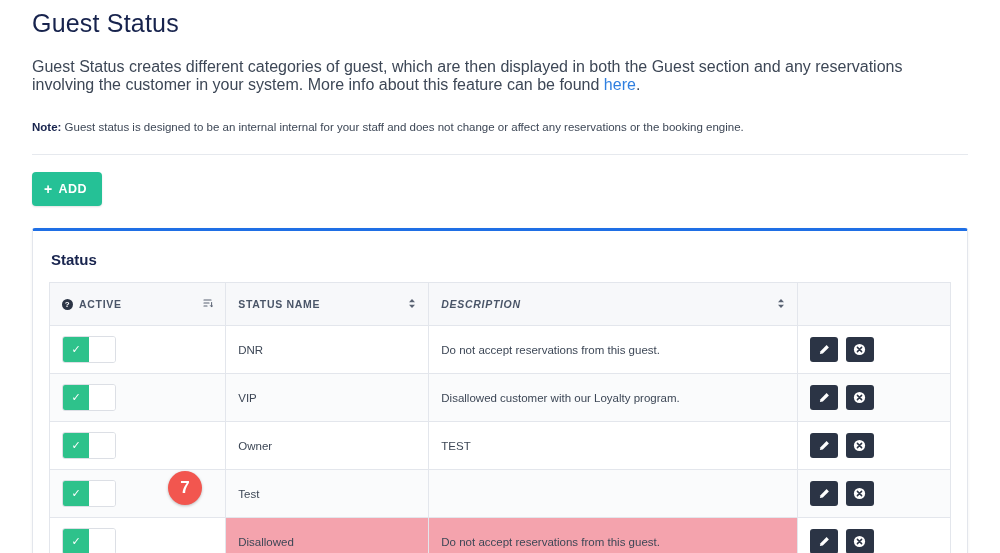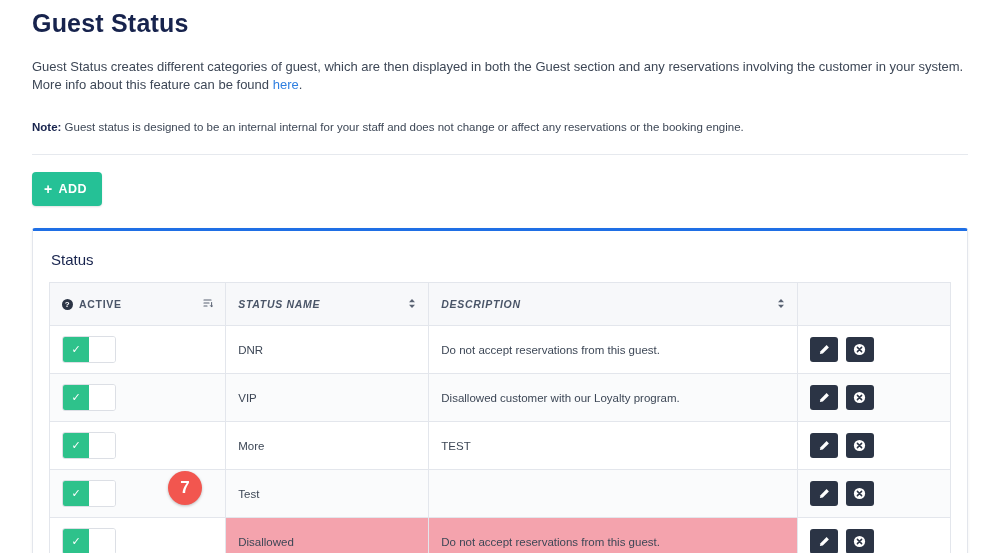"Guest Status" .page-title { font-weight: bold -> normal }
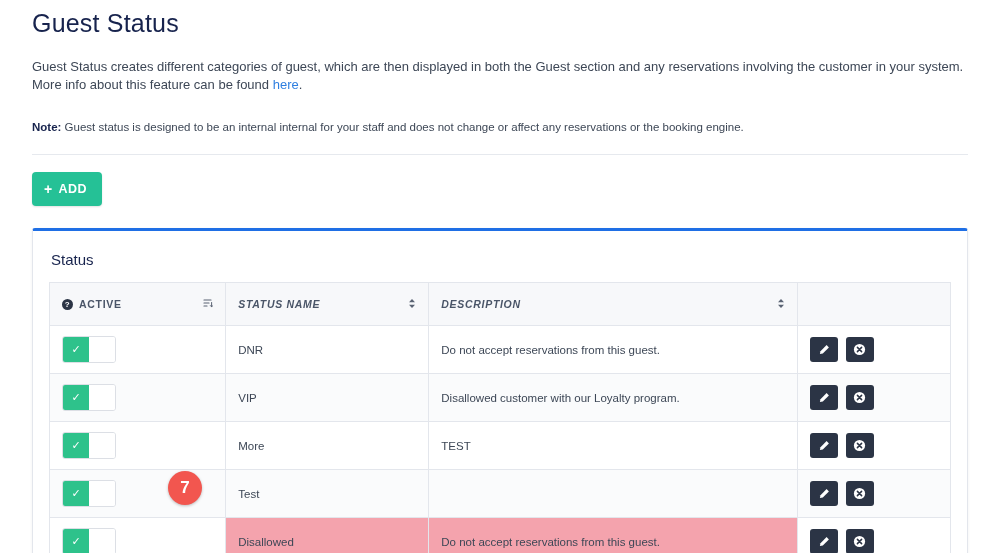"Guest Status creates different" .intro { font-size: 13px -> 16px }
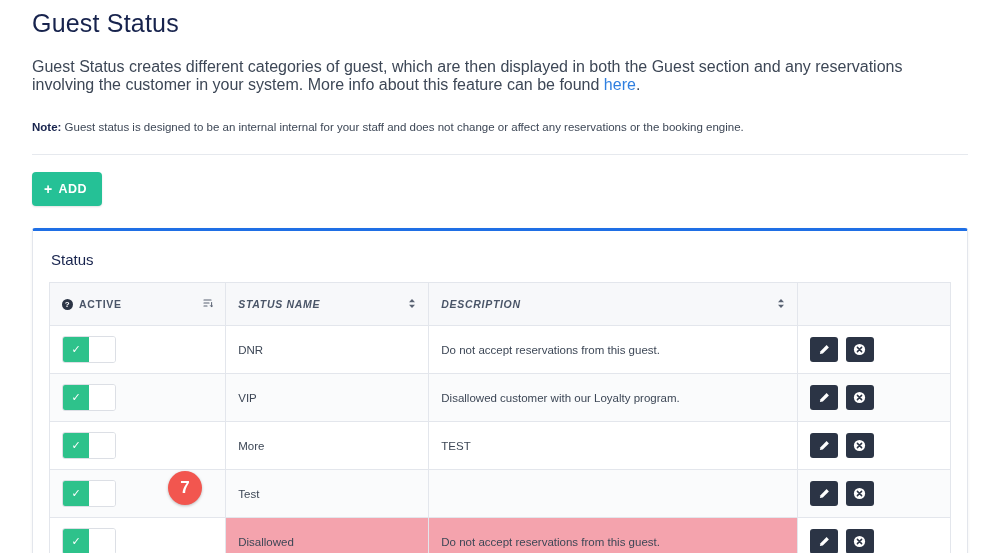"Status" .card-title { font-weight: normal -> bold }
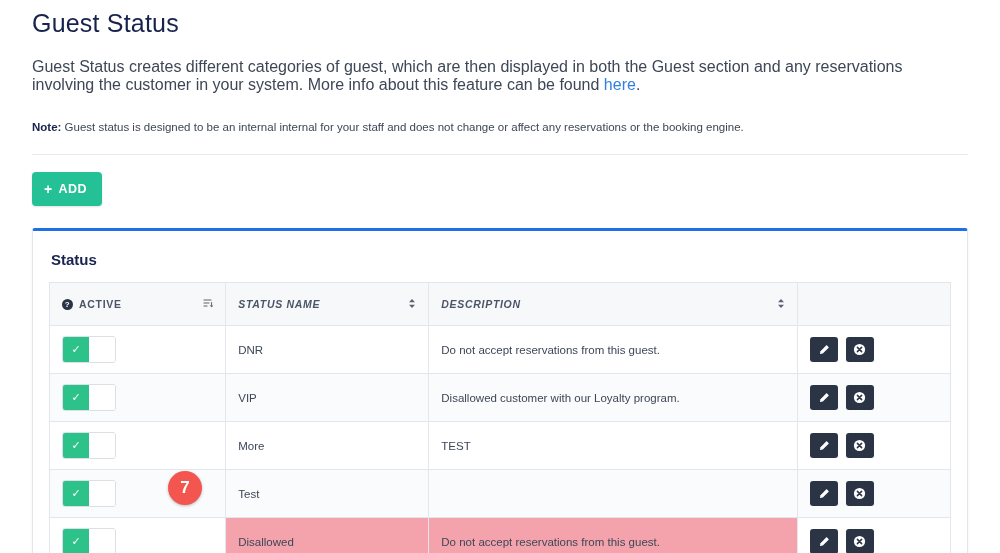"STATUS NAME" .col-name { font-style: italic -> none }
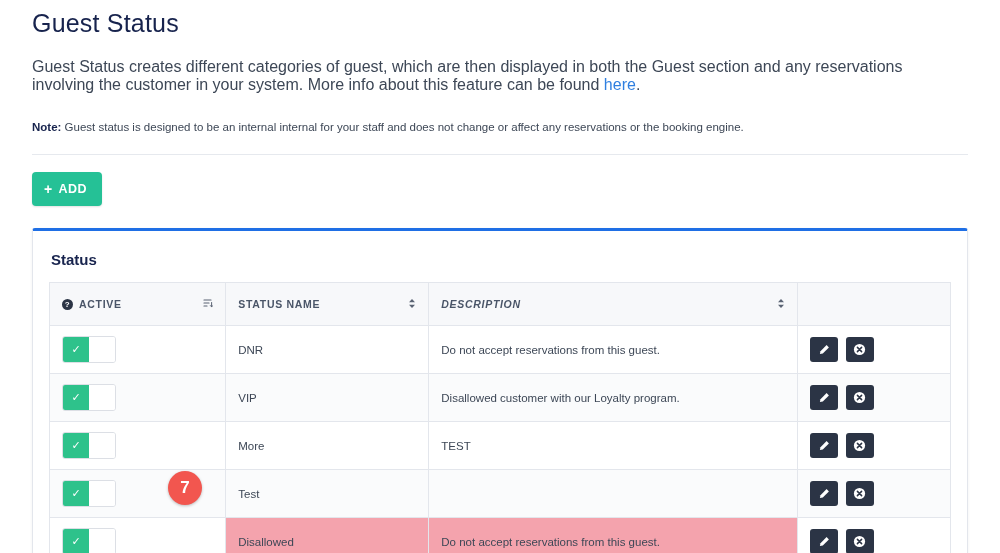"More" td { text: More -> Owner }
